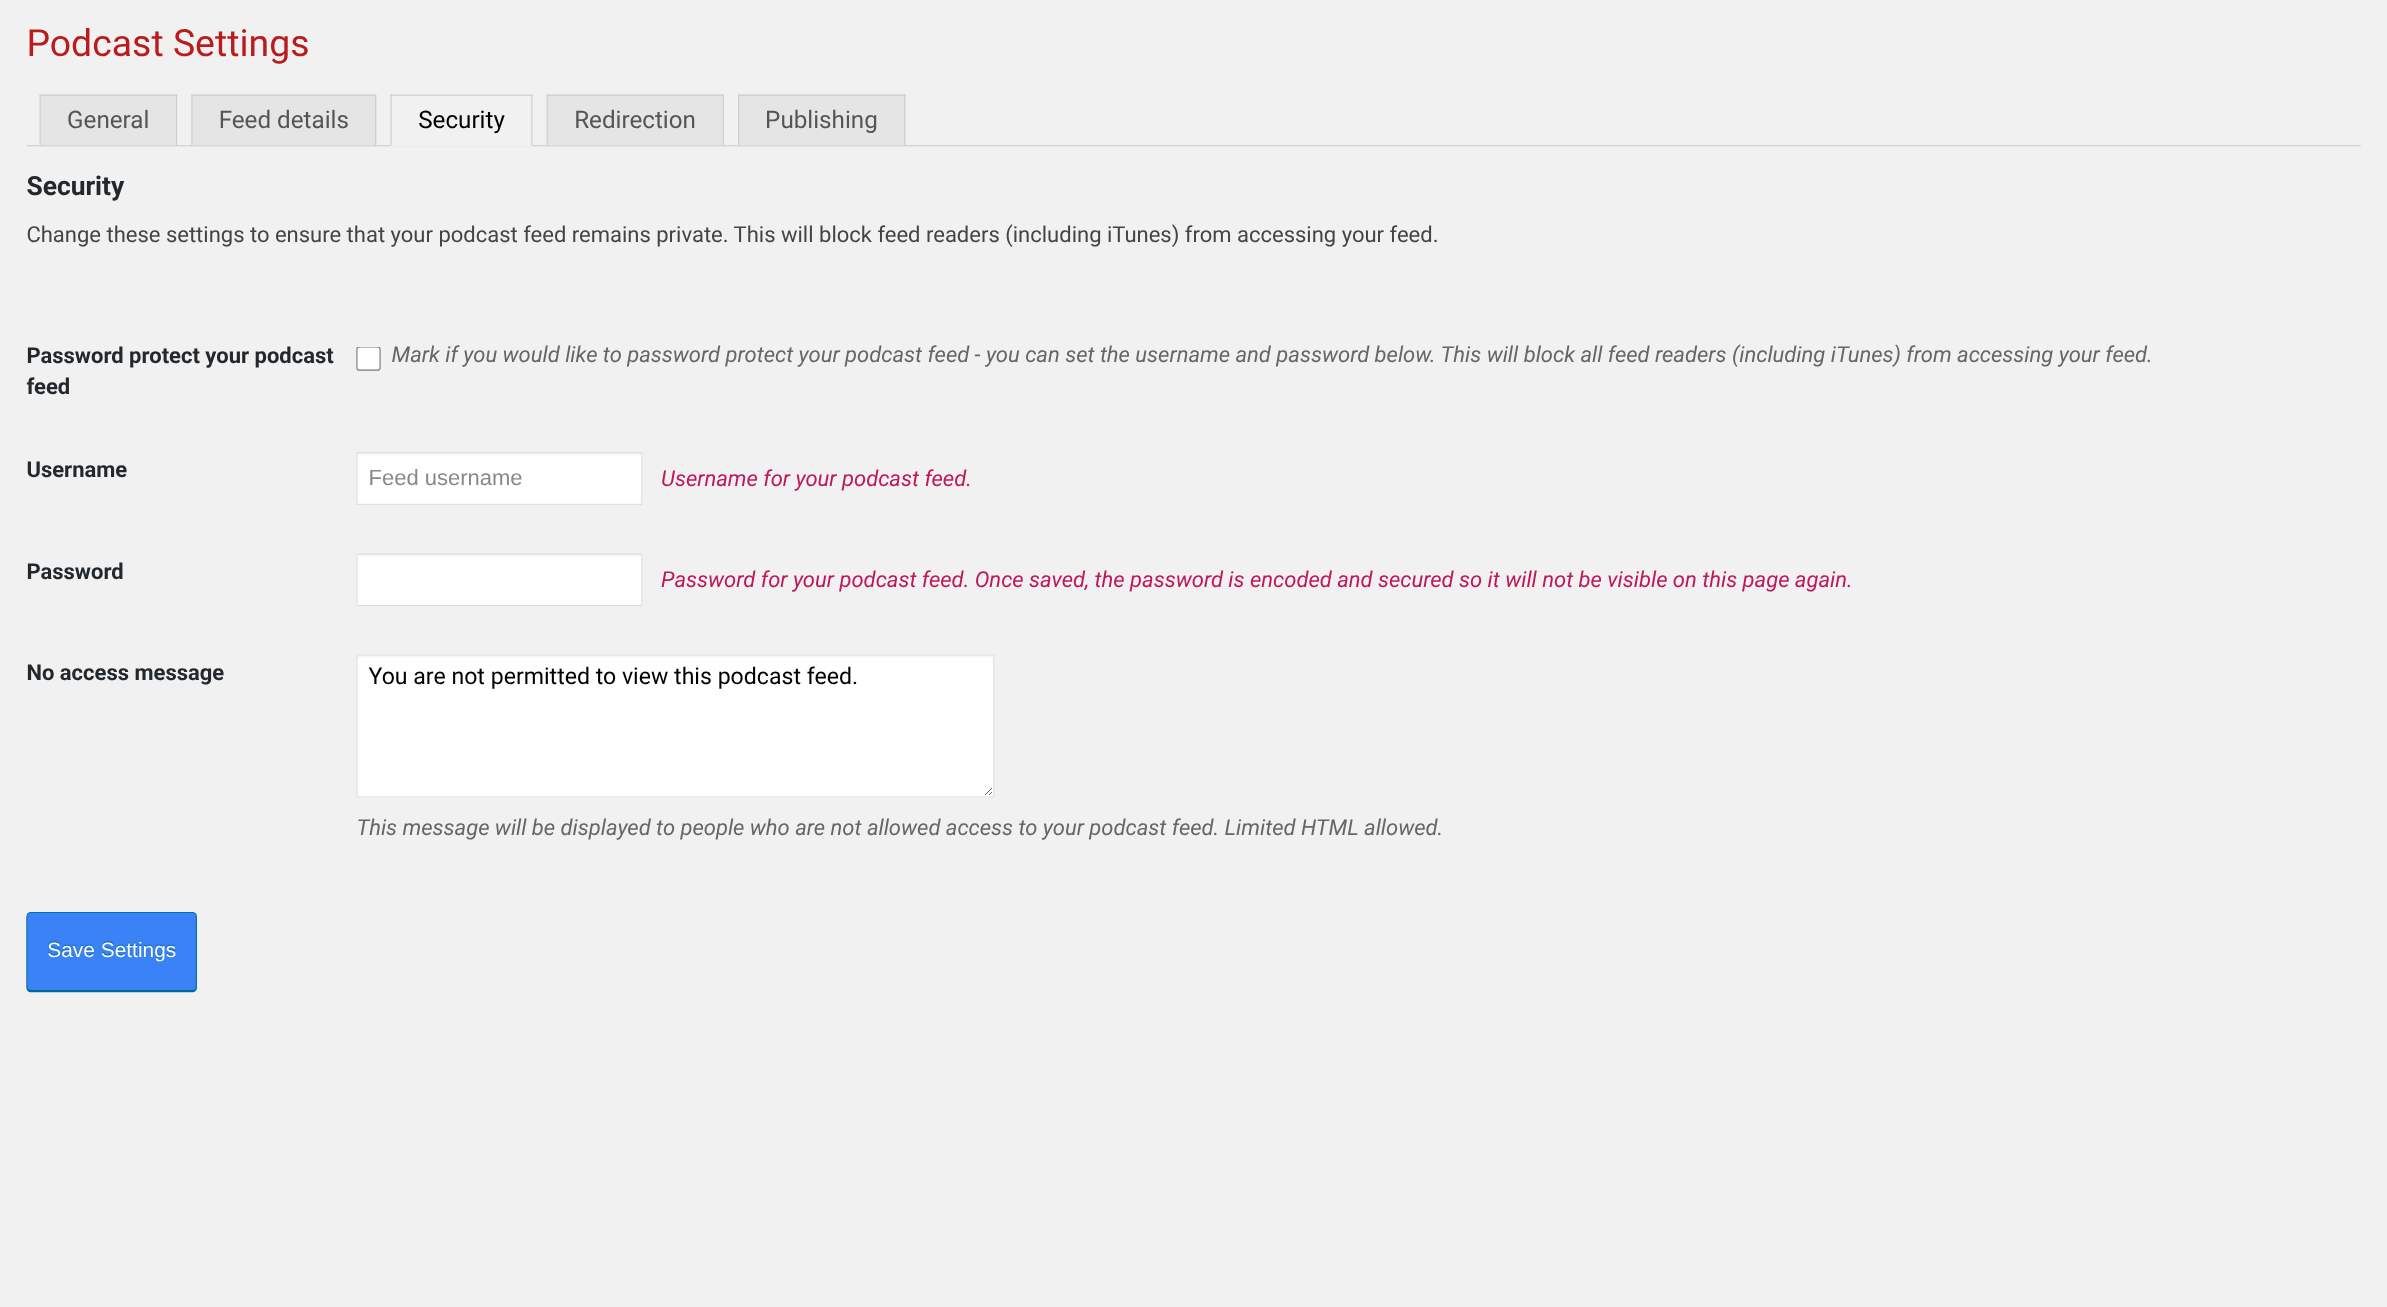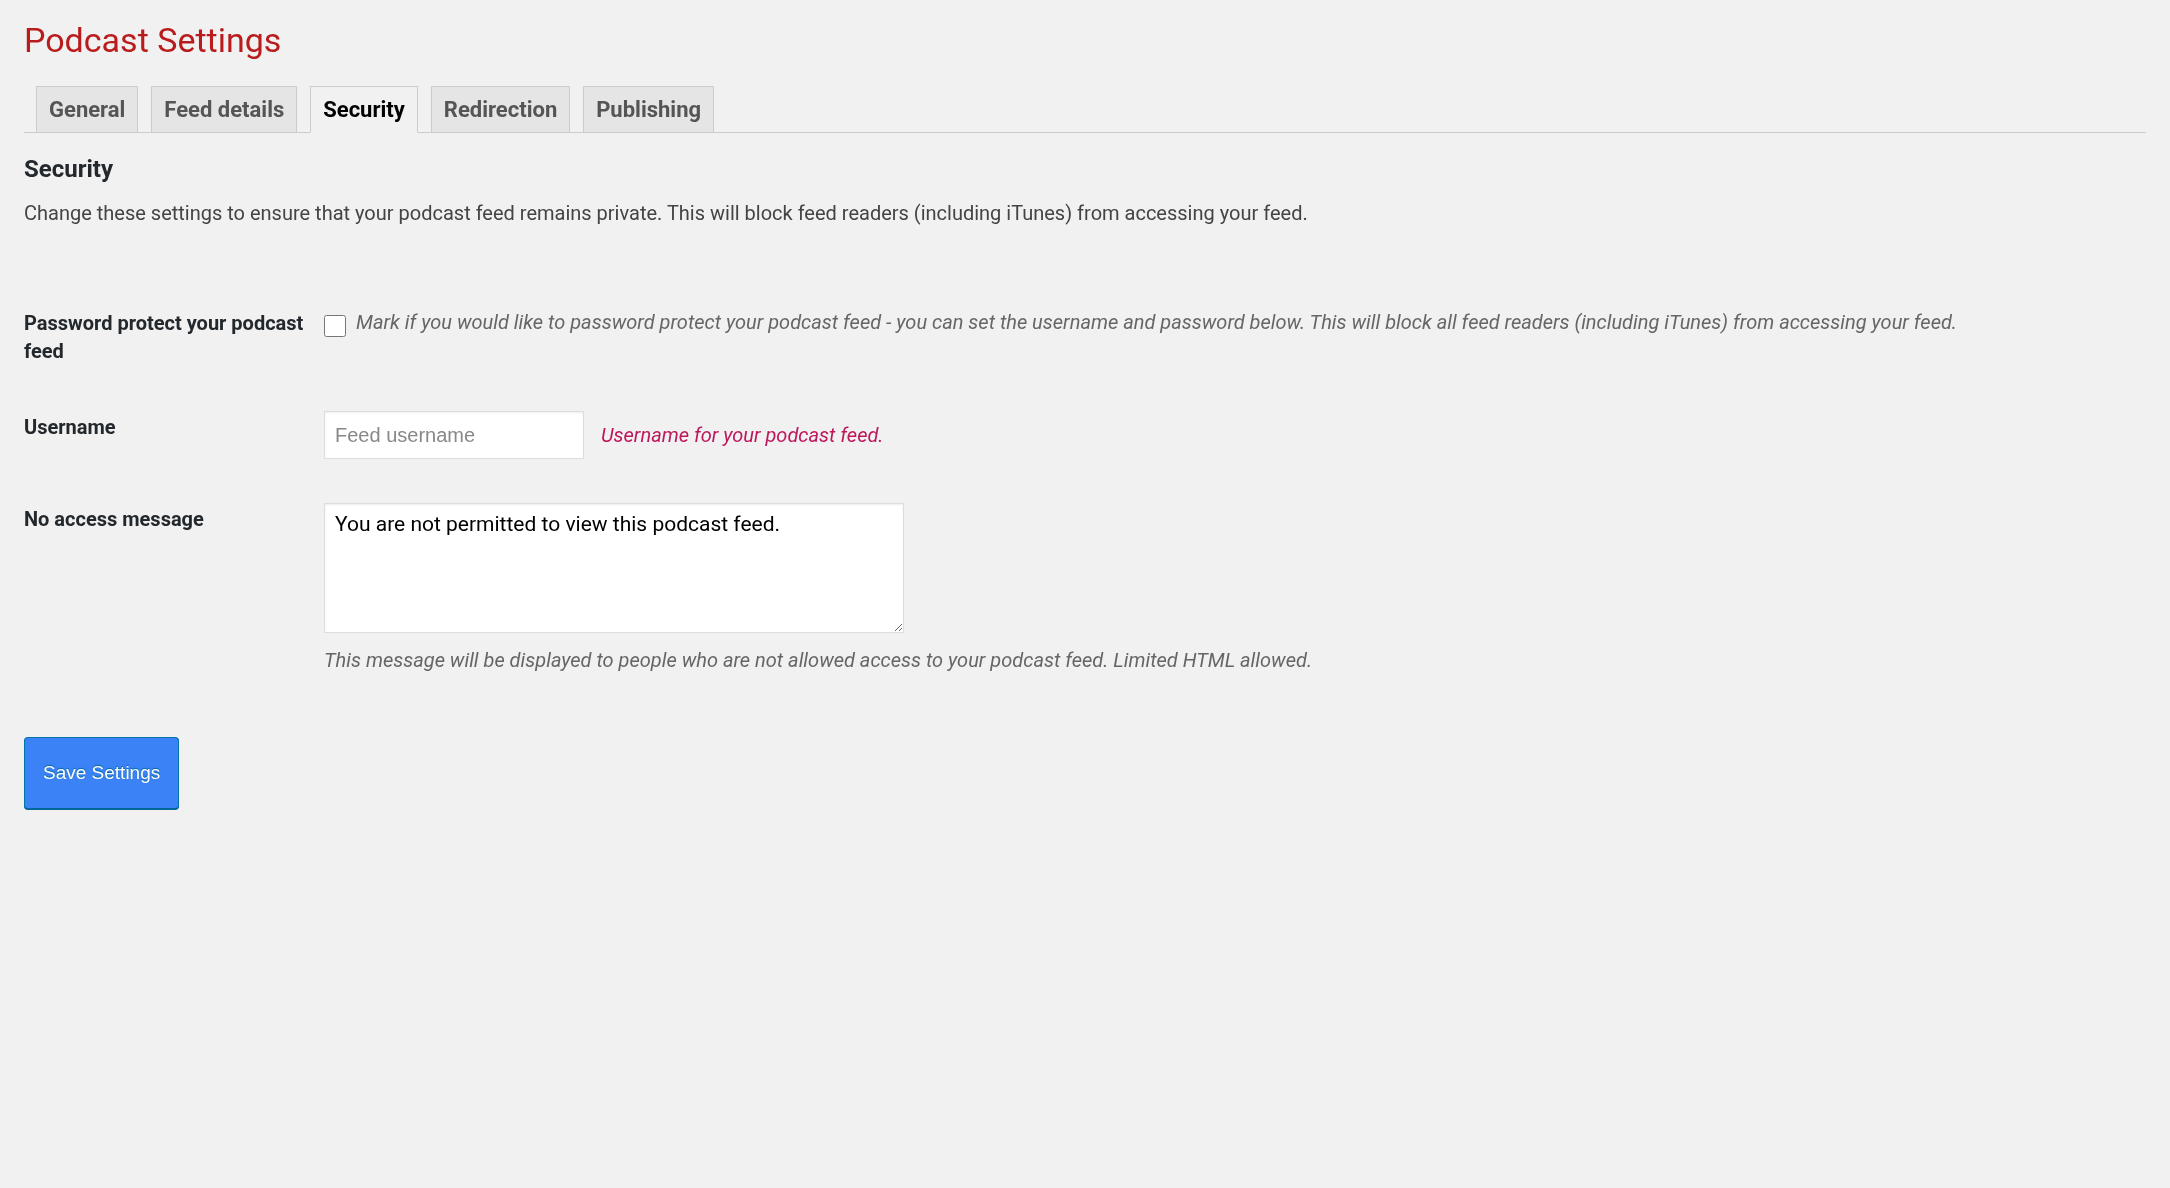"General" .nav-tab { font-weight: 700 -> 400; padding: 10px 12px -> 10px 24px }
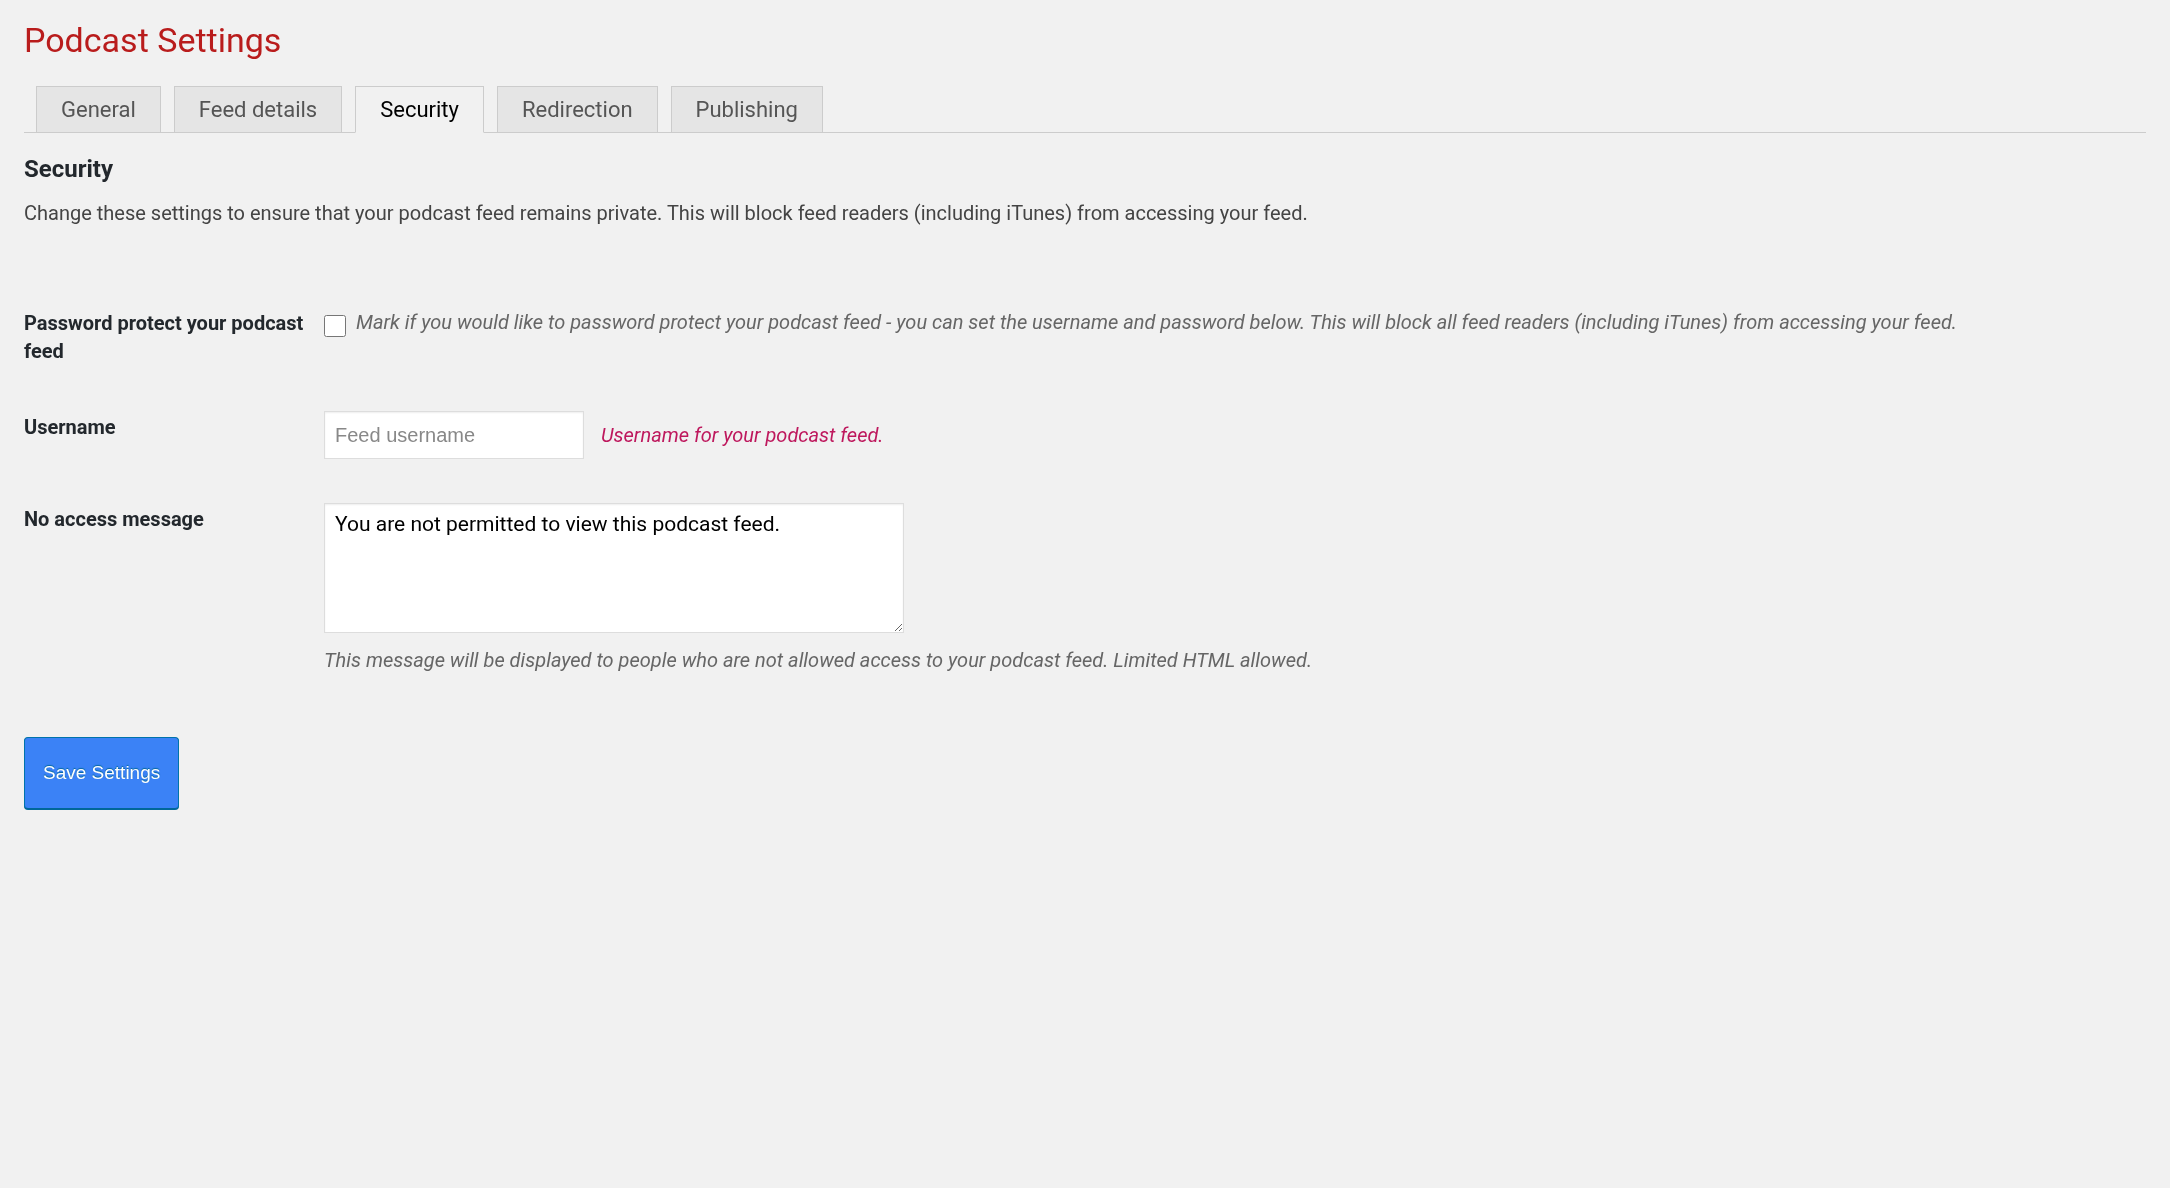"Password" tr { html: none -> <tr> <th>Password</th> <td> <input> <span>Password for your podcast feed. Once saved, the password is encoded and secured so it will not be visible on this page again.</span> </td> </tr> }
